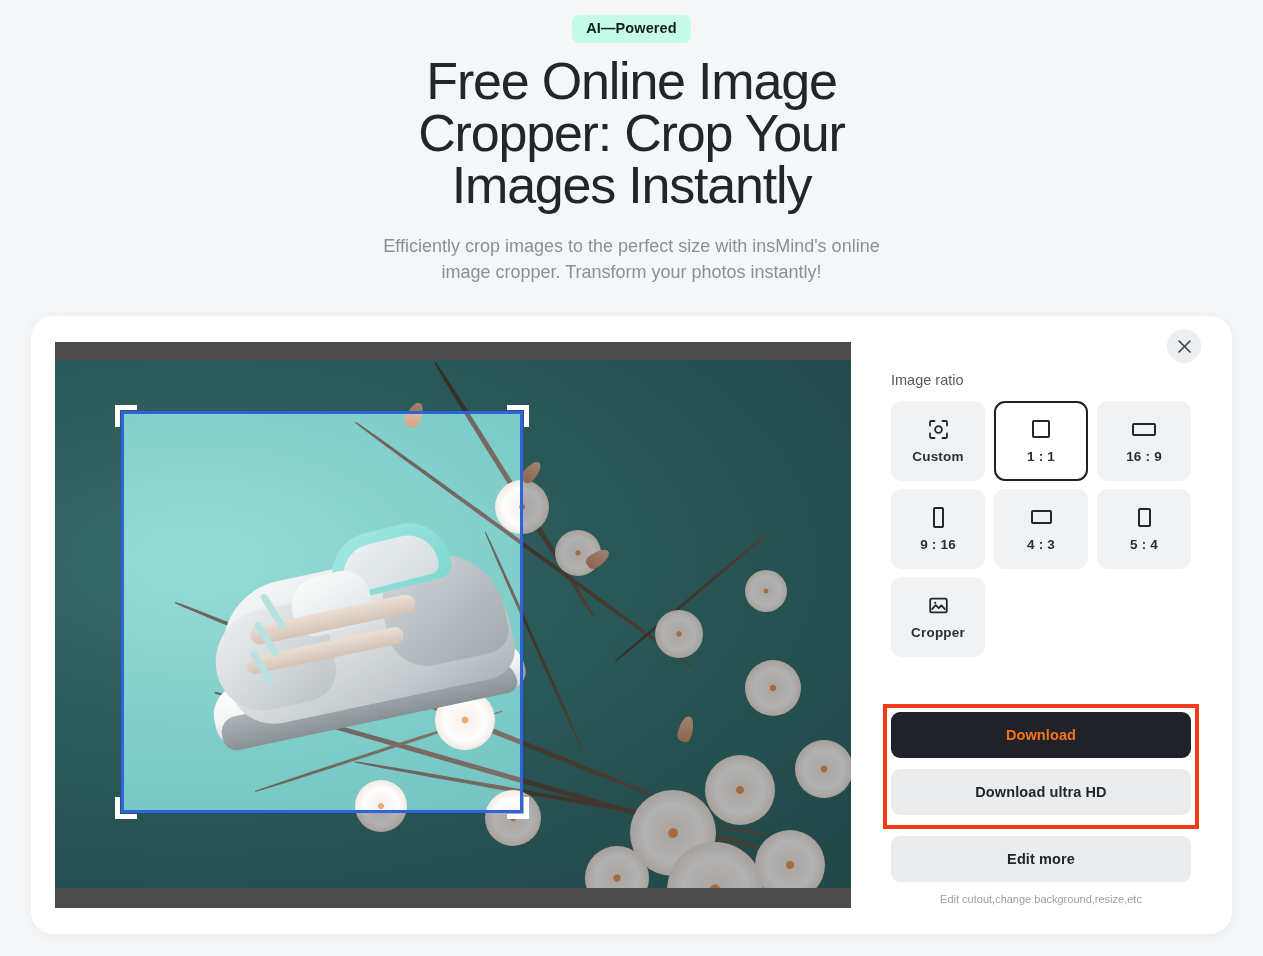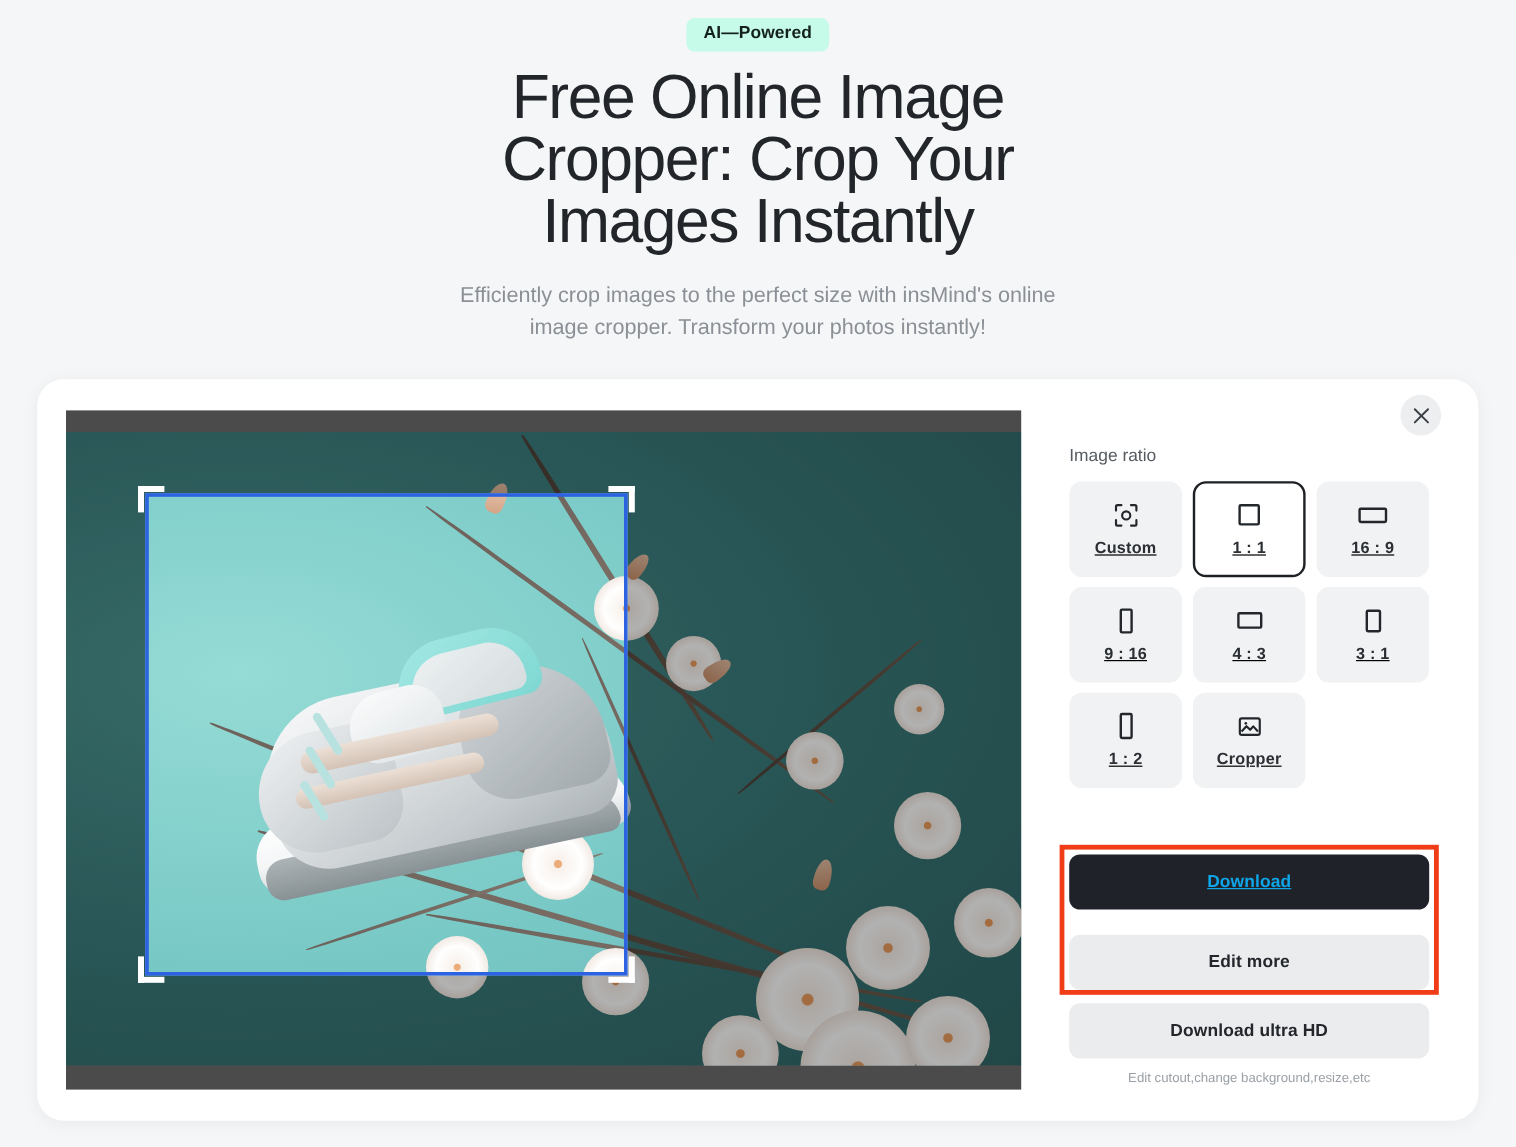"Custom" .ratio-grid { text-decoration: underline -> none }
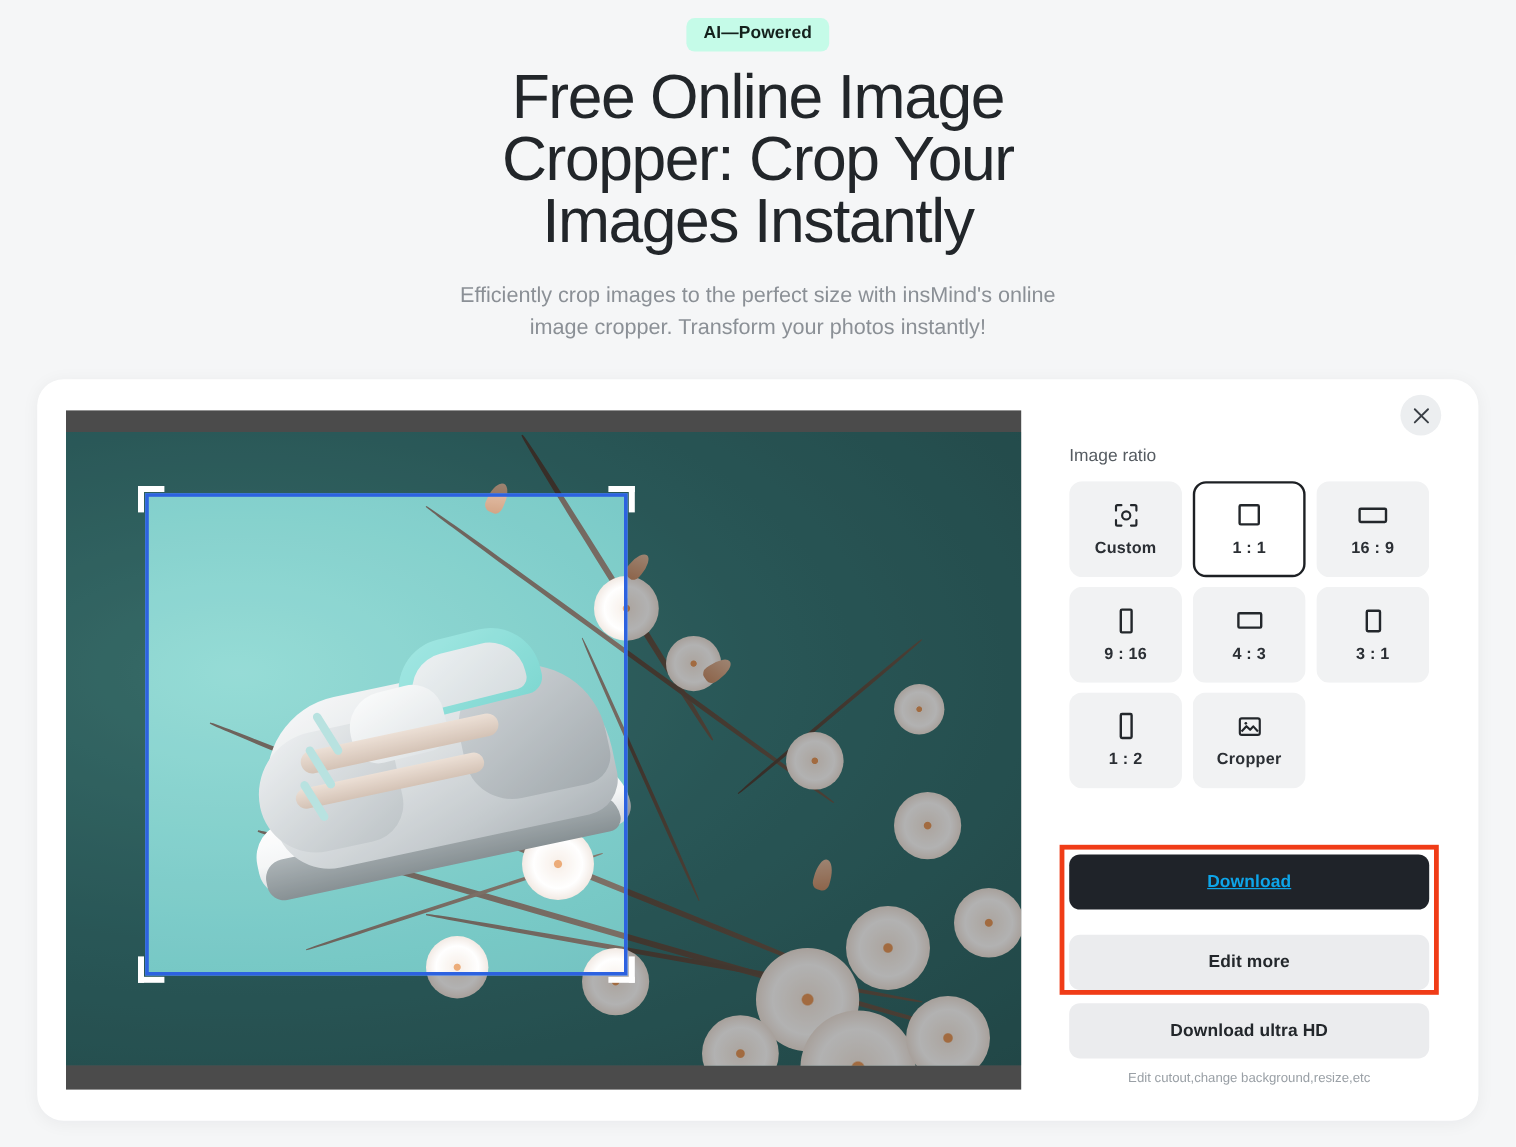"3 : 1" span.cap { text: 3 : 1 -> 5 : 4 }
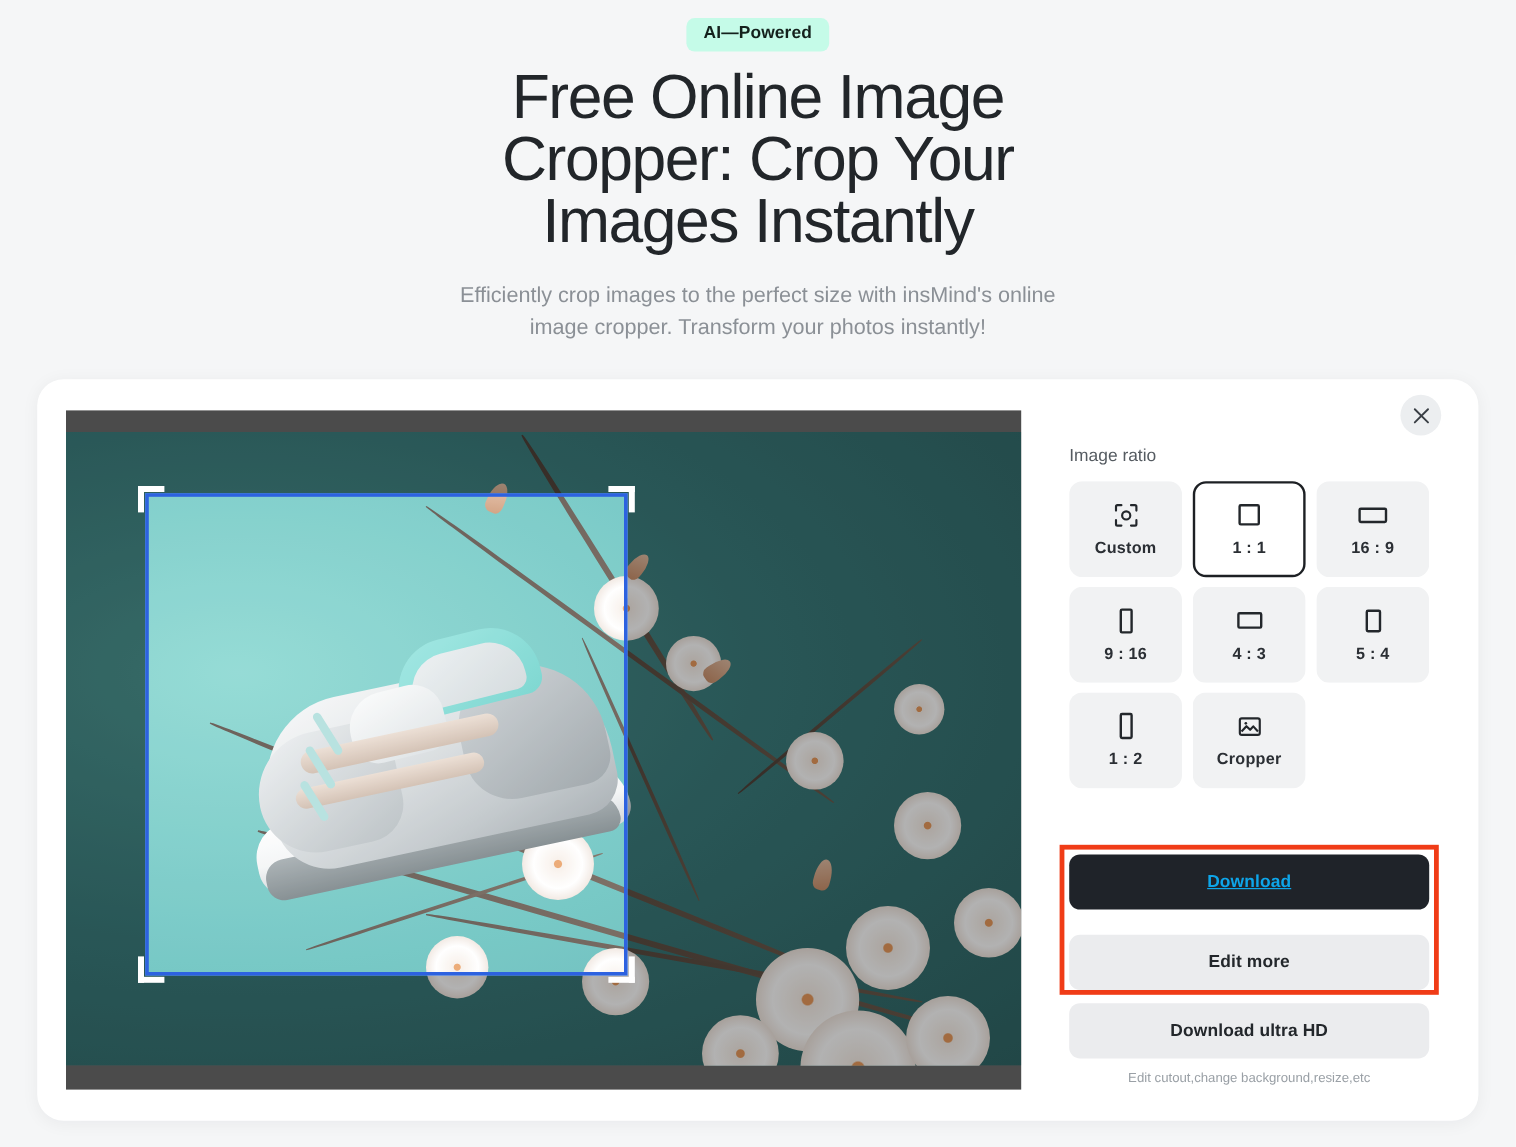"1 : 2" div.ratio-cell { html: <div> <span> <span></span> </span> <span>1 : 2</span> </div> -> none }
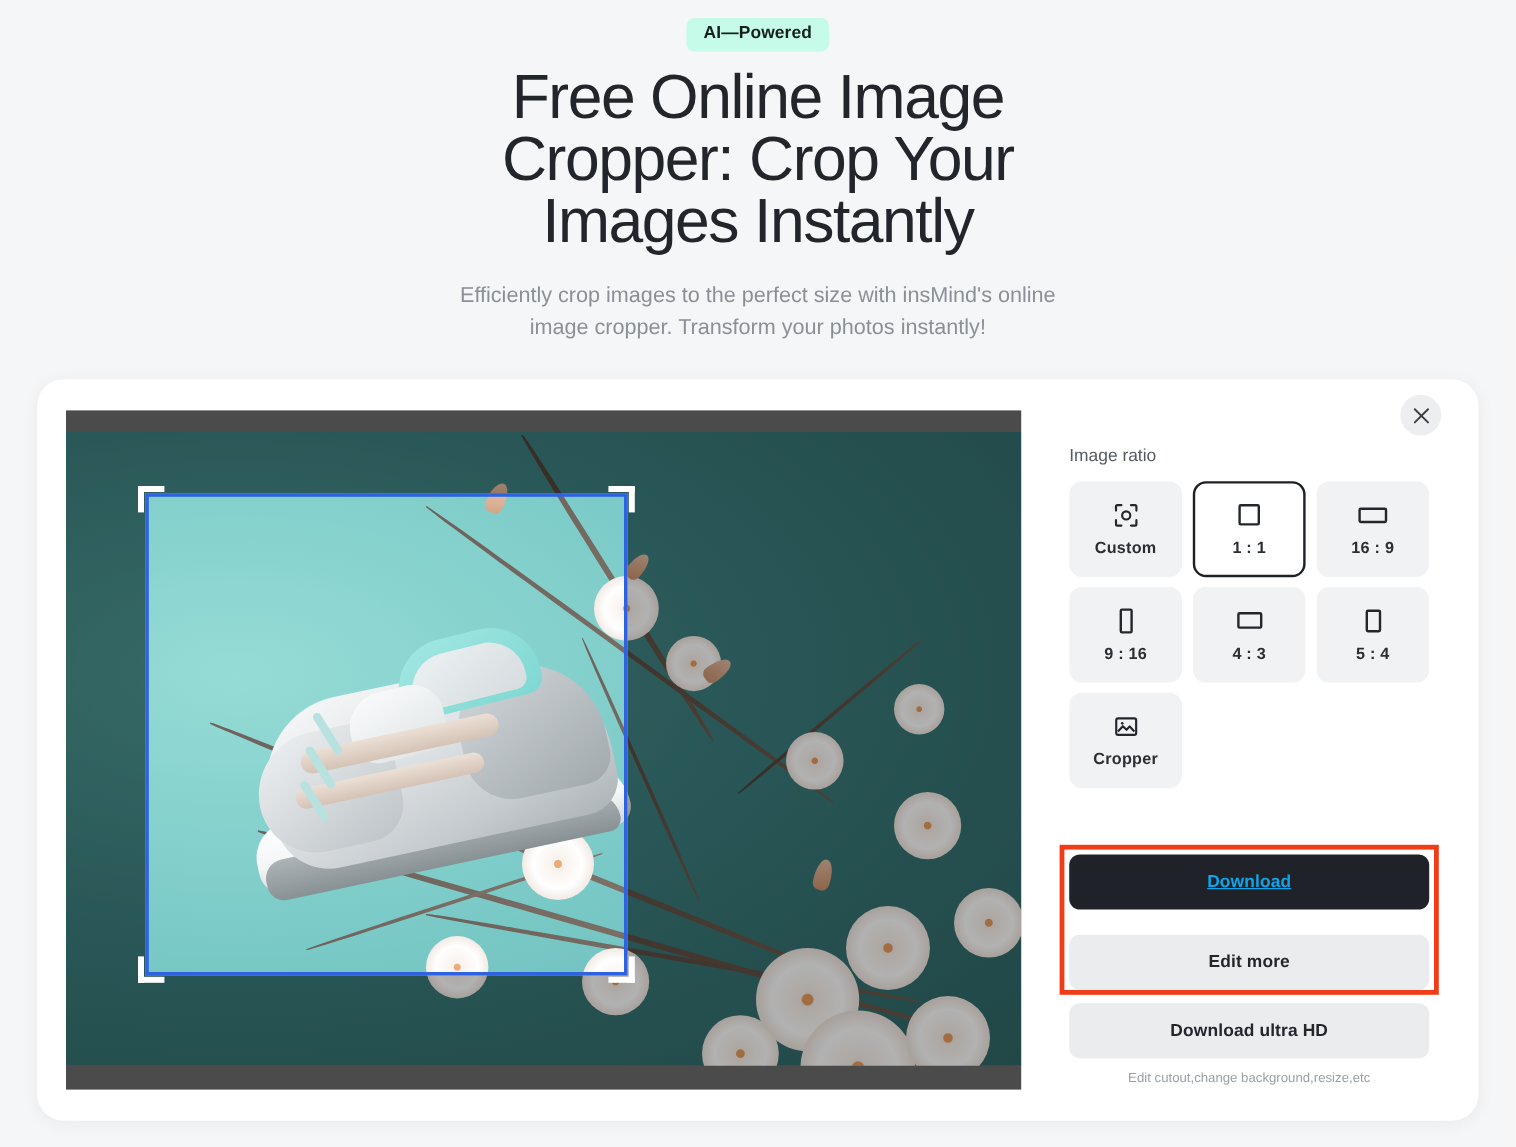"Download" .btn-dark { color: #0ea5e9 -> #f97316; text-decoration: underline -> none }
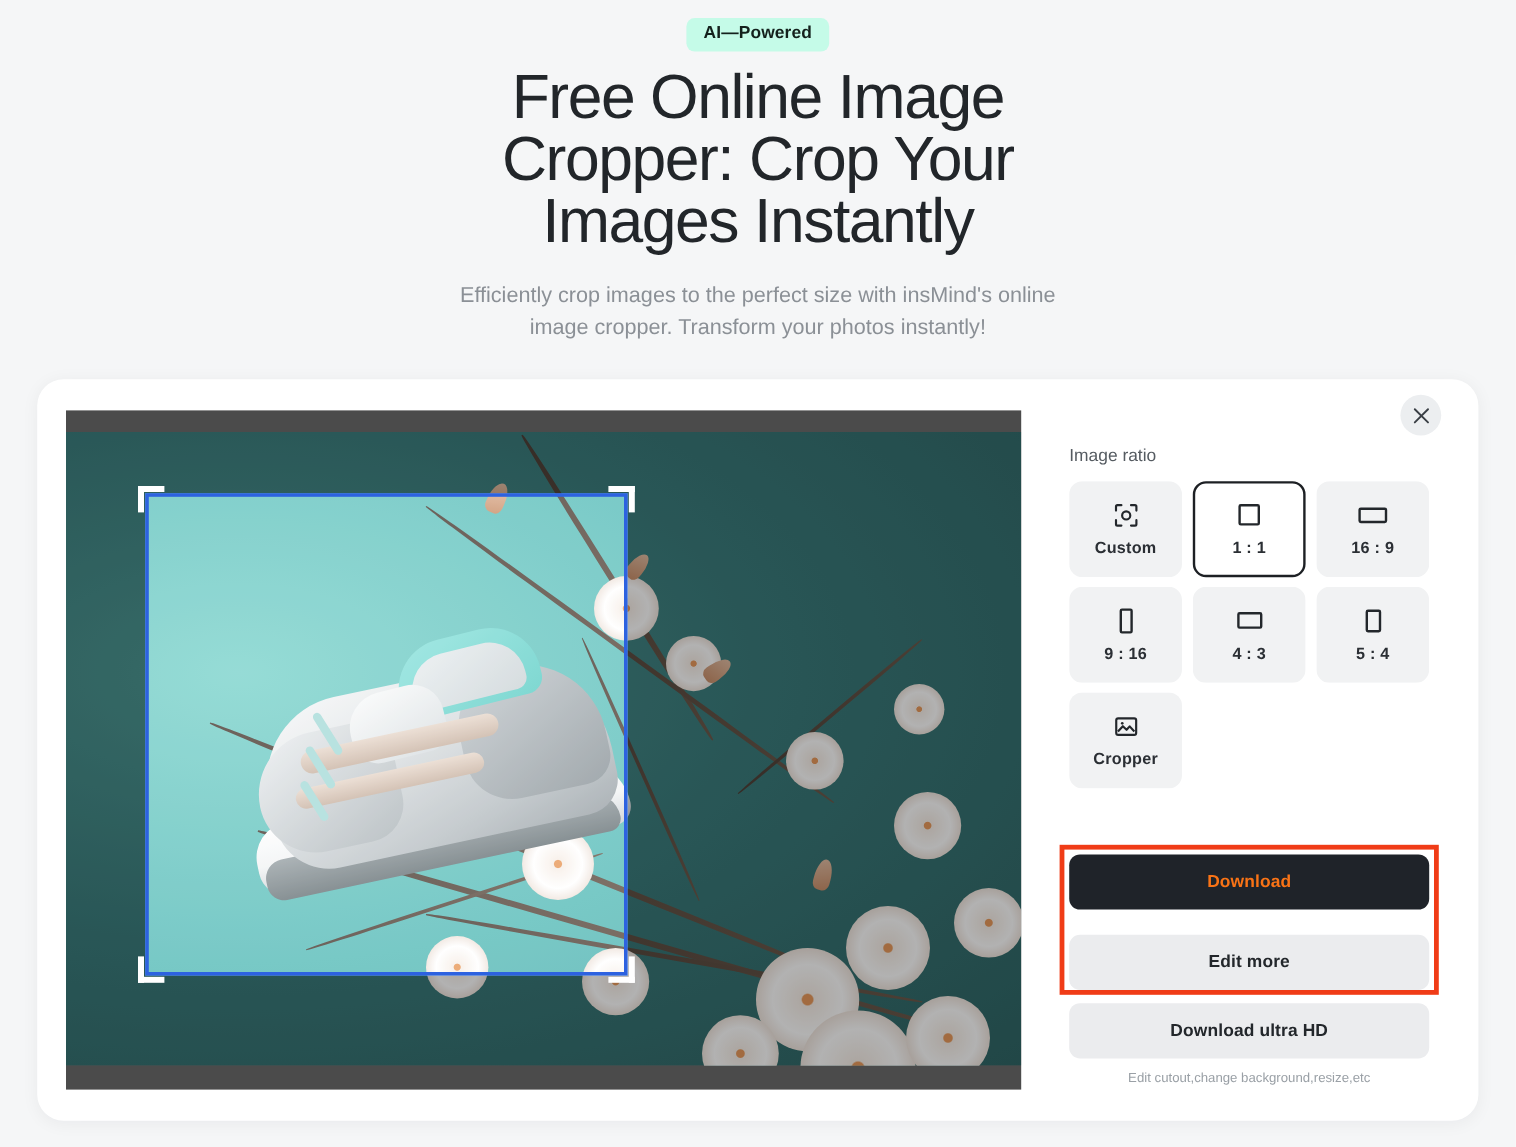"Edit more" button.btn { order: before "Download ultra HD" -> after "Download ultra HD" }
